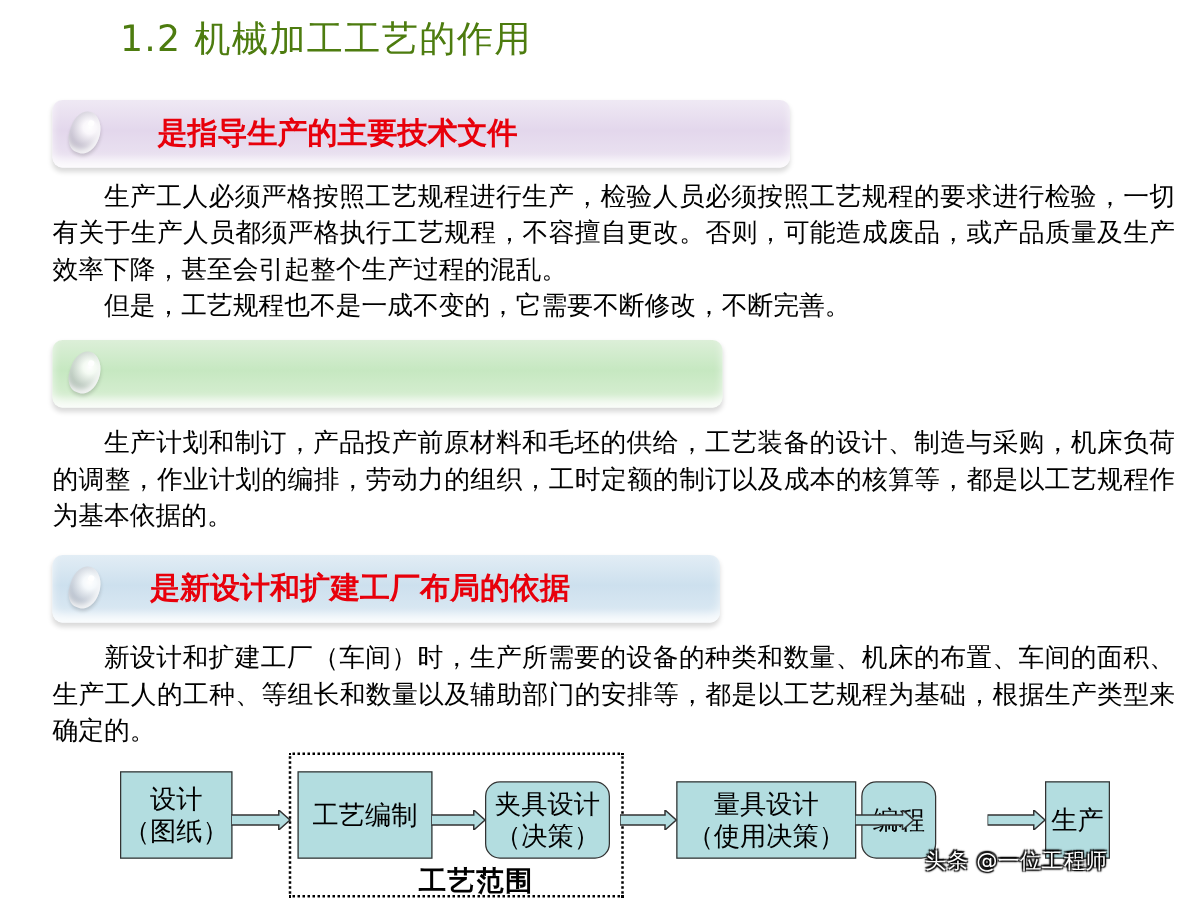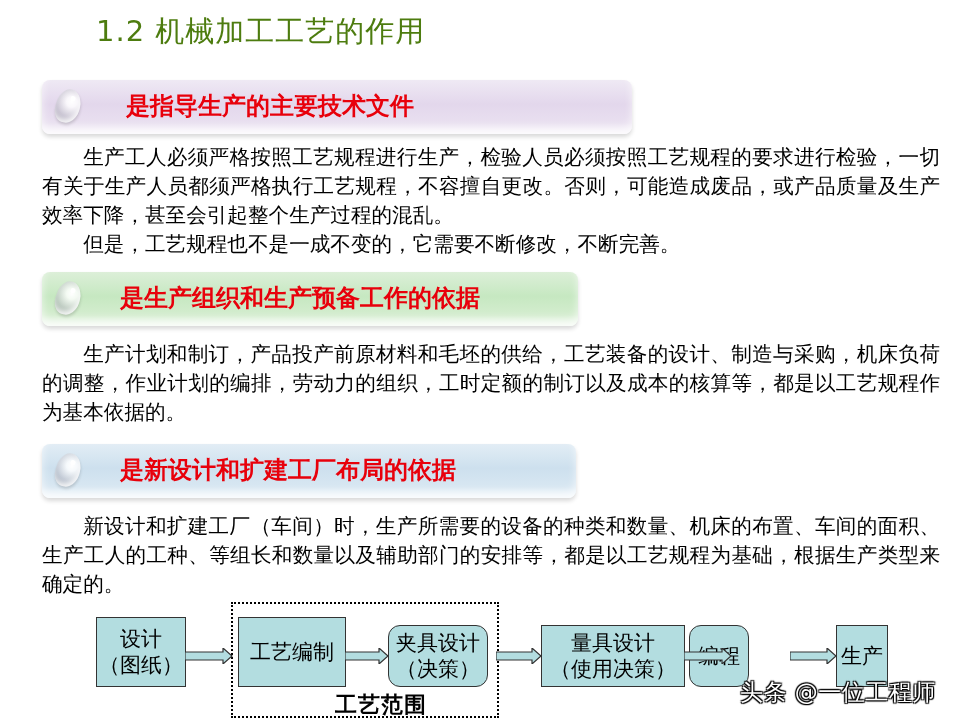"是生产组织和生产预备工作的依据" div.band-label { html: <div>是生产组织和生产预备工作的依据</div> -> none }
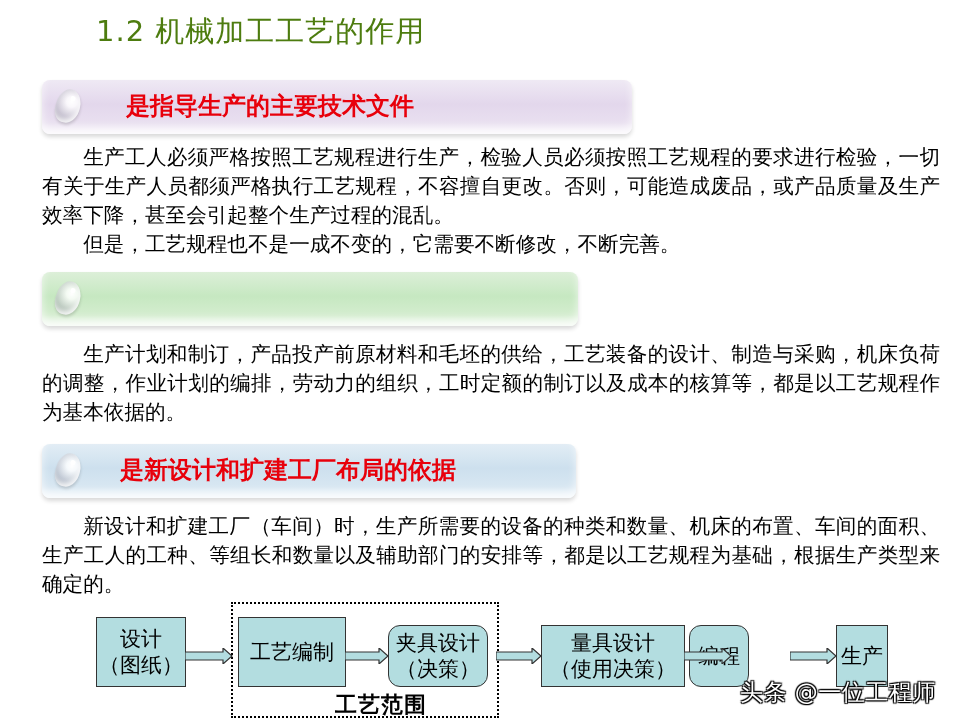"头条 @一位工程师" .watermark { font-size: 23px -> 17px }
